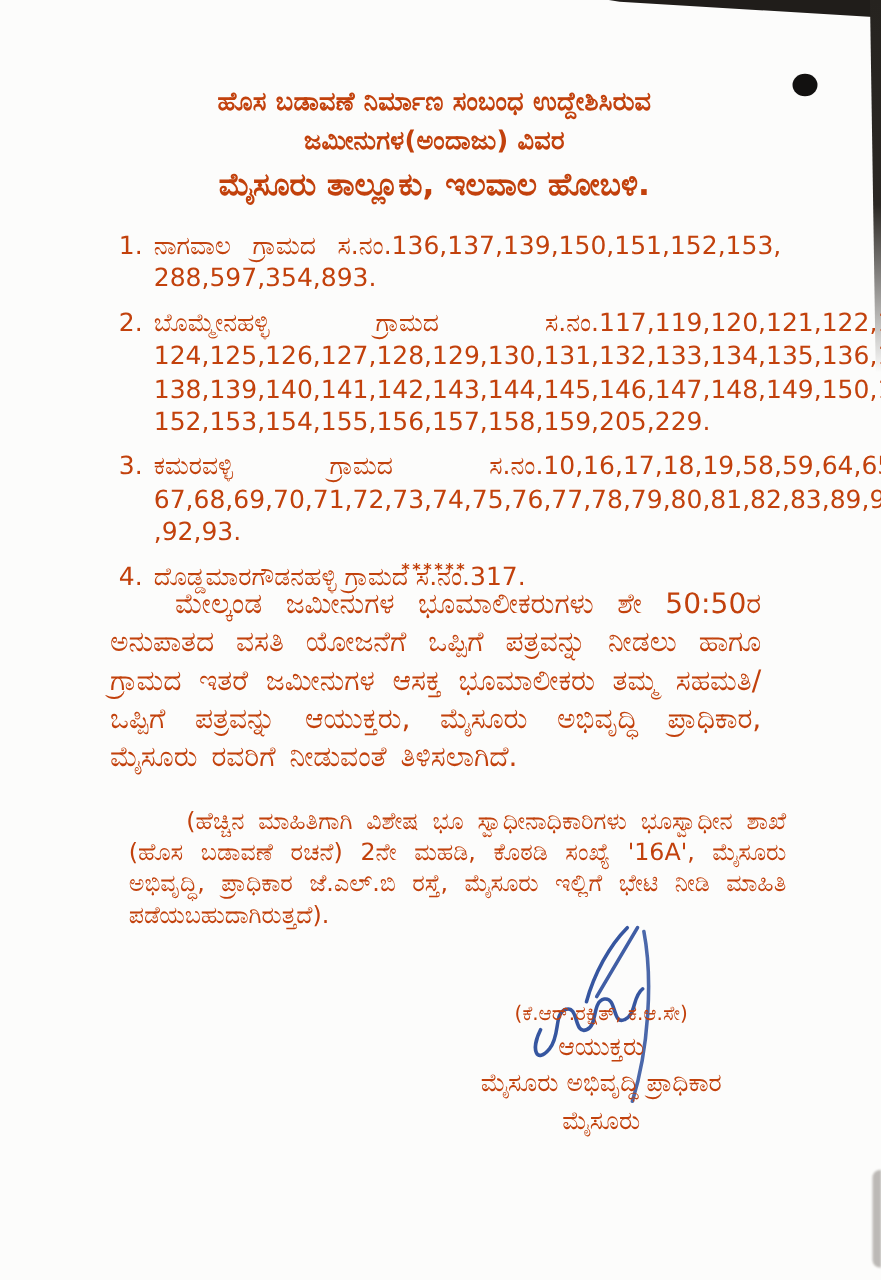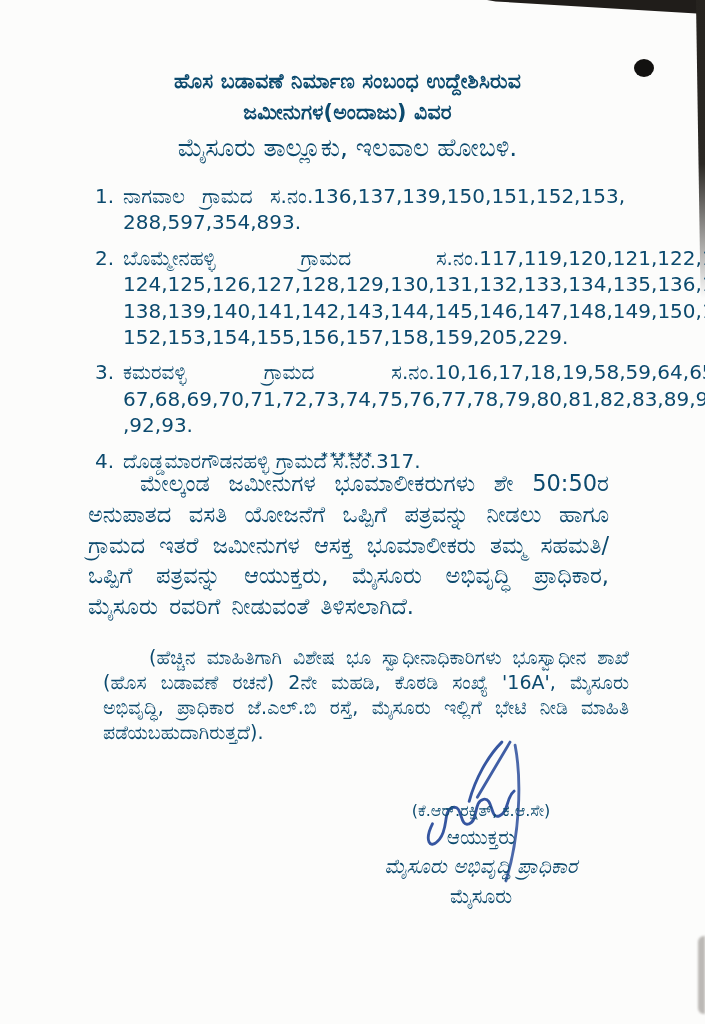"ಹೊಸ ಬಡಾವಣೆ ನಿರ್ಮಾಣ ಸಂಬಂಧ ಉದ್ದೇಶಿಸಿರುವ" .page { color: #0c4a6e -> #c2410c }
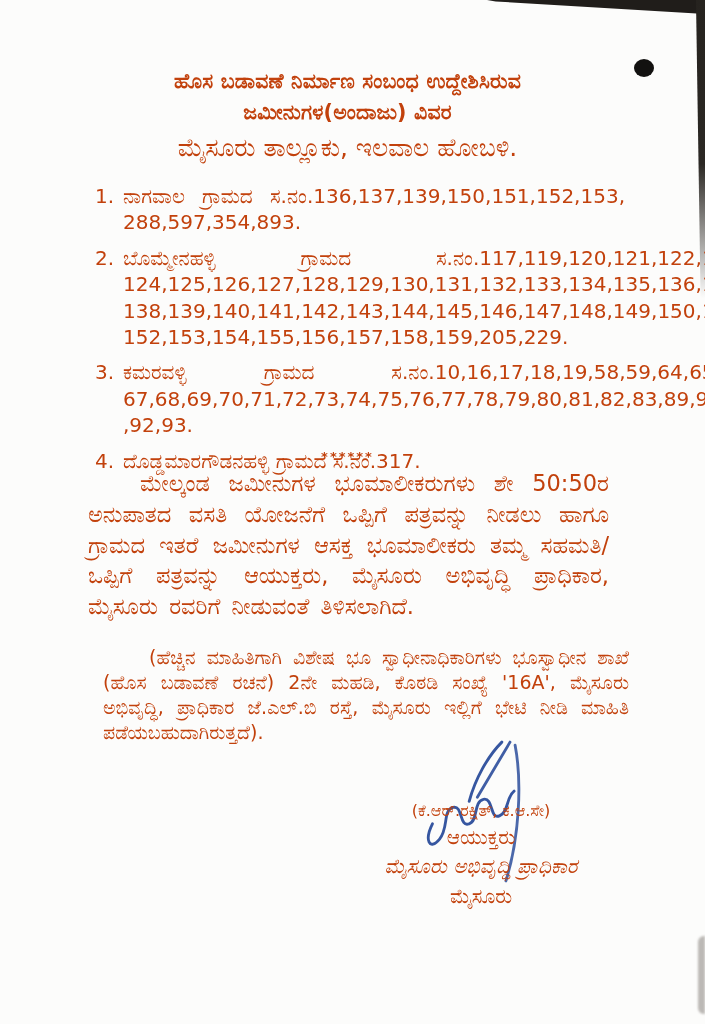"ಮೈಸೂರು ತಾಲ್ಲೂಕು, ಇಲವಾಲ ಹೋಬಳಿ." .subtitle { font-weight: normal -> bold }
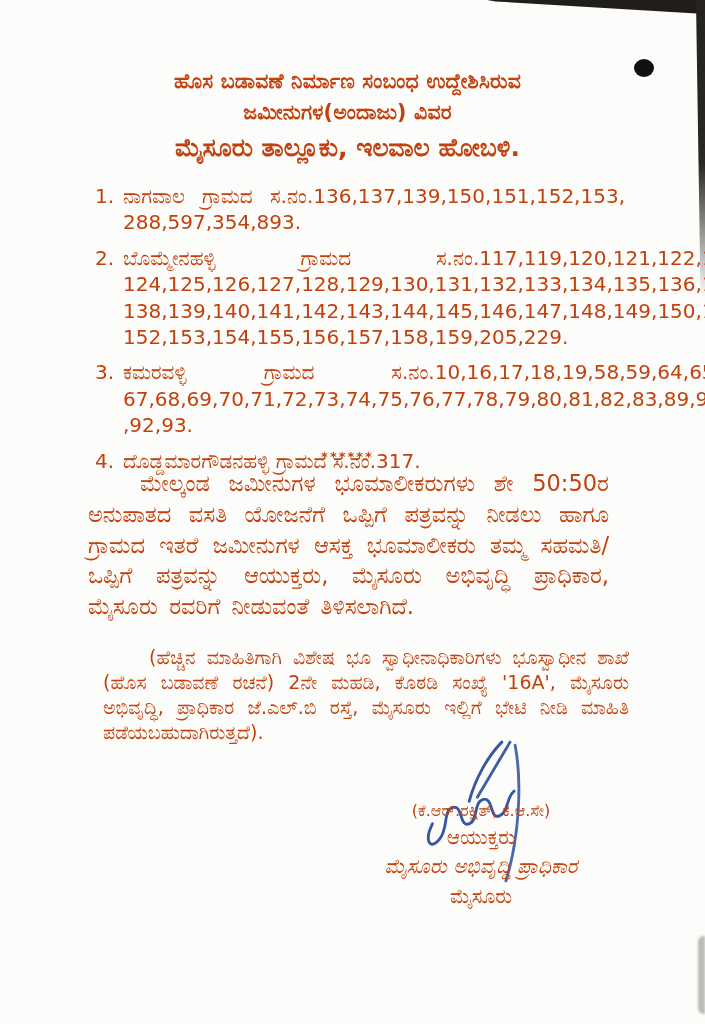"ಮೈಸೂರು ಅಭಿವೃದ್ಧಿ ಪ್ರಾಧಿಕಾರ" .sig-org { font-style: italic -> none }
